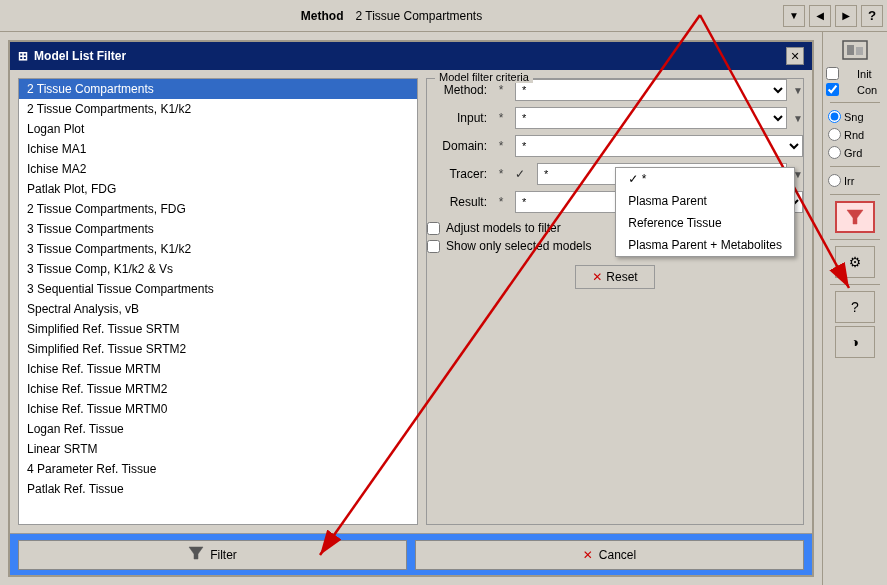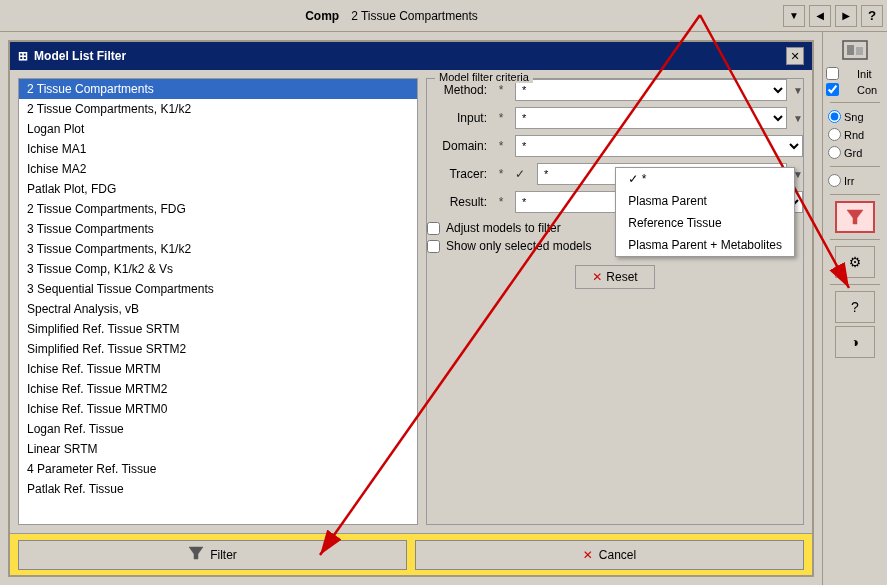"Comp" span.toolbar-model-label { text: Comp -> Method }
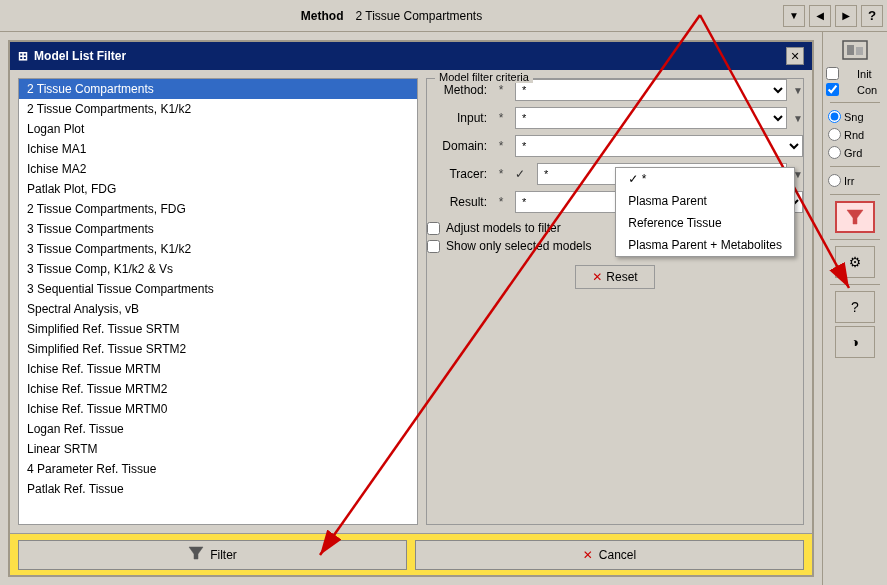"Filter" .modal-footer { background: #fde047 -> #3b82f6 }
